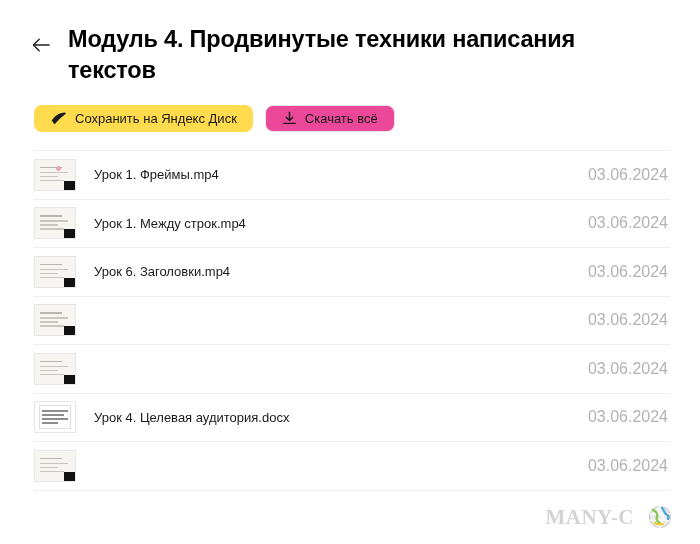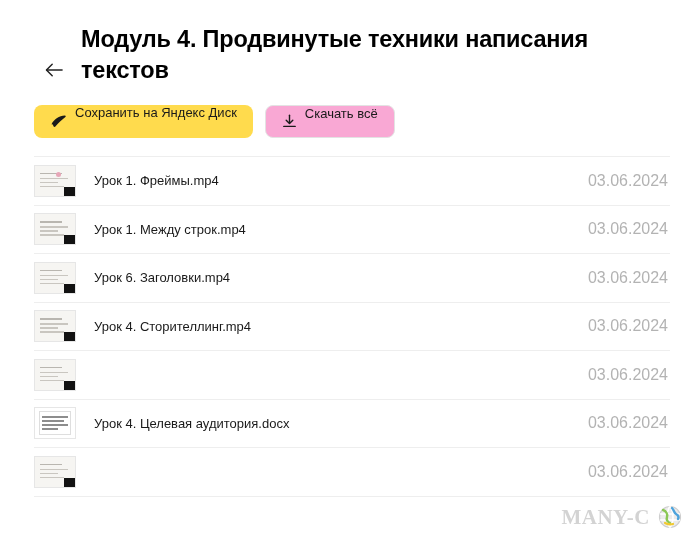"Модуль 4. Продвинутые техники написания" .header { align-items: flex-end -> flex-start; padding: 24px 30px 0 39px -> 24px 30px 0 26px }
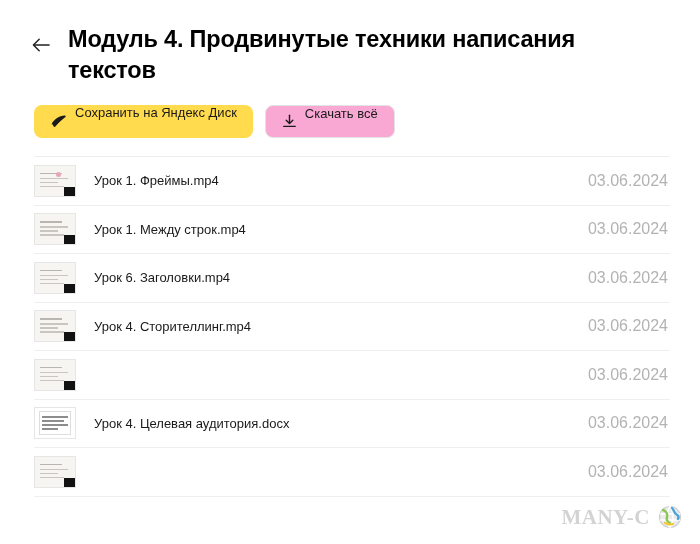"Сохранить на Яндекс Диск" .btn { align-items: none -> center; height: 33px -> 27px }
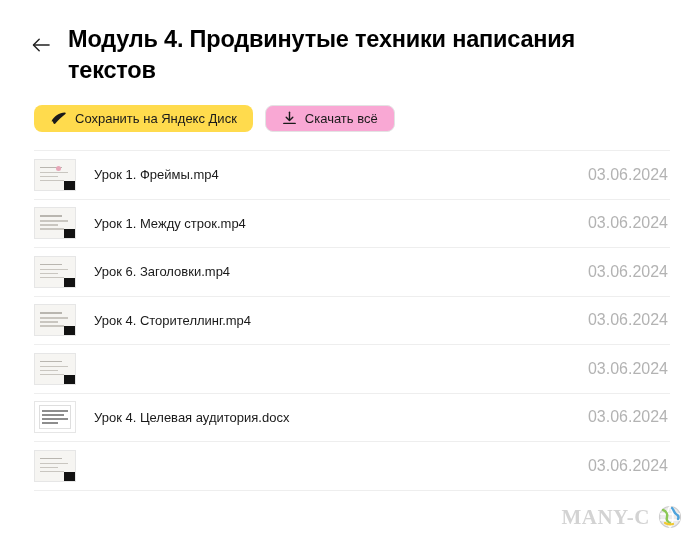"Скачать всё" .btn-secondary { background: #f9a8d4 -> #ec4899 }
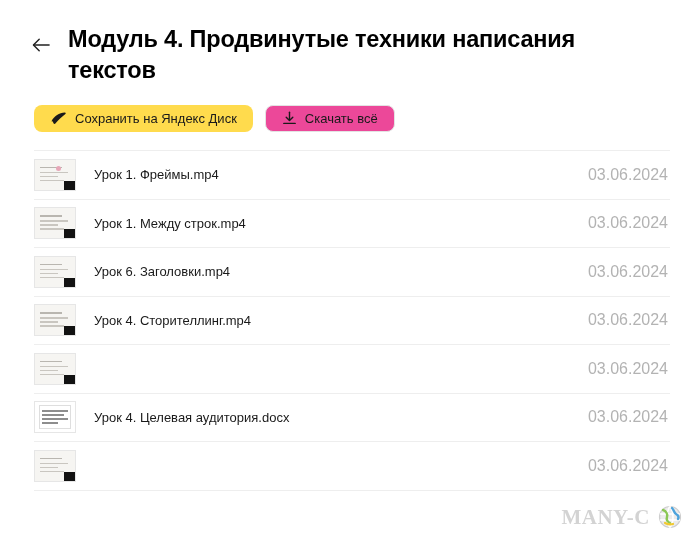"Урок 4. Сторителлинг.mp4" div.file-name { html: <div>Урок 4. Сторителлинг.mp4</div> -> none }
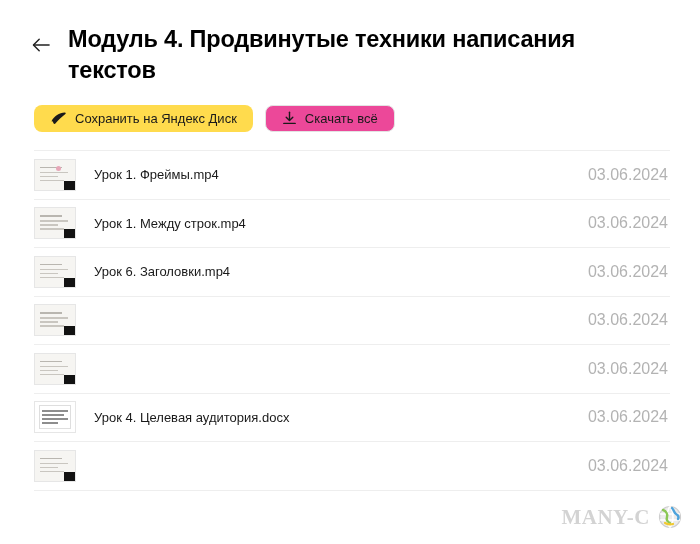"MANY-C" .watermark { gap: 6px -> 12px; right: 16px -> 26px }
